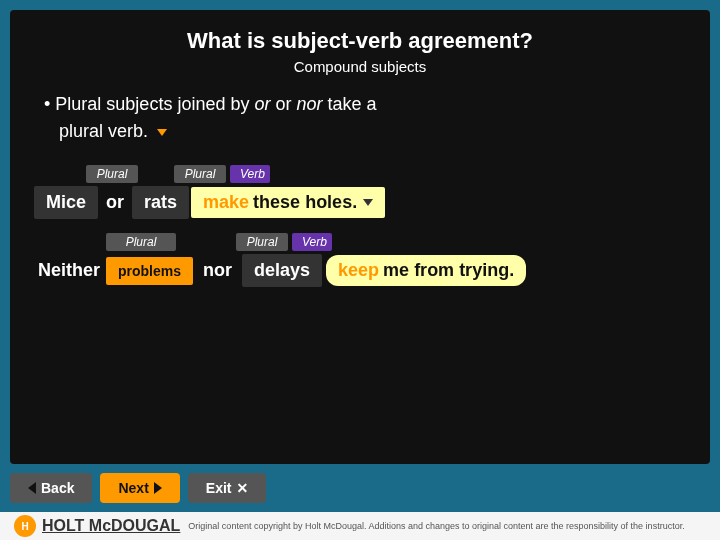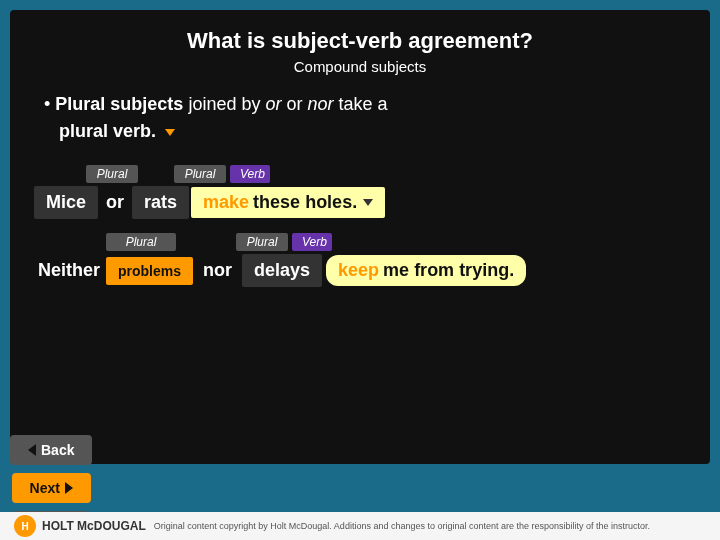"Plural subjects" .rule-text strong { font-weight: bold -> normal }
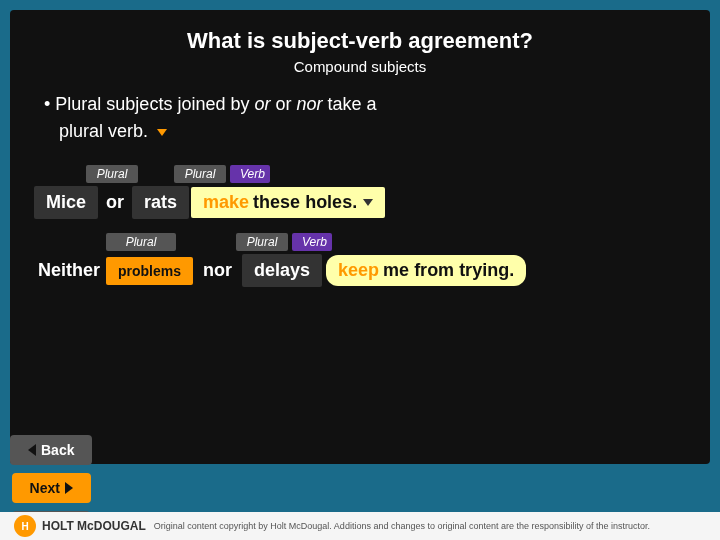"Back" .nav-btns { flex-direction: column -> none }
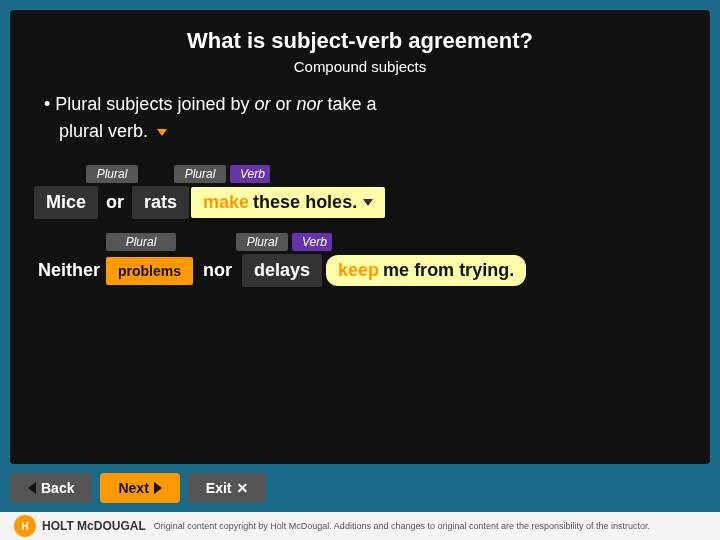"HOLT McDOUGAL" .holt-text { font-size: 12px -> 16px; text-decoration: none -> underline }
